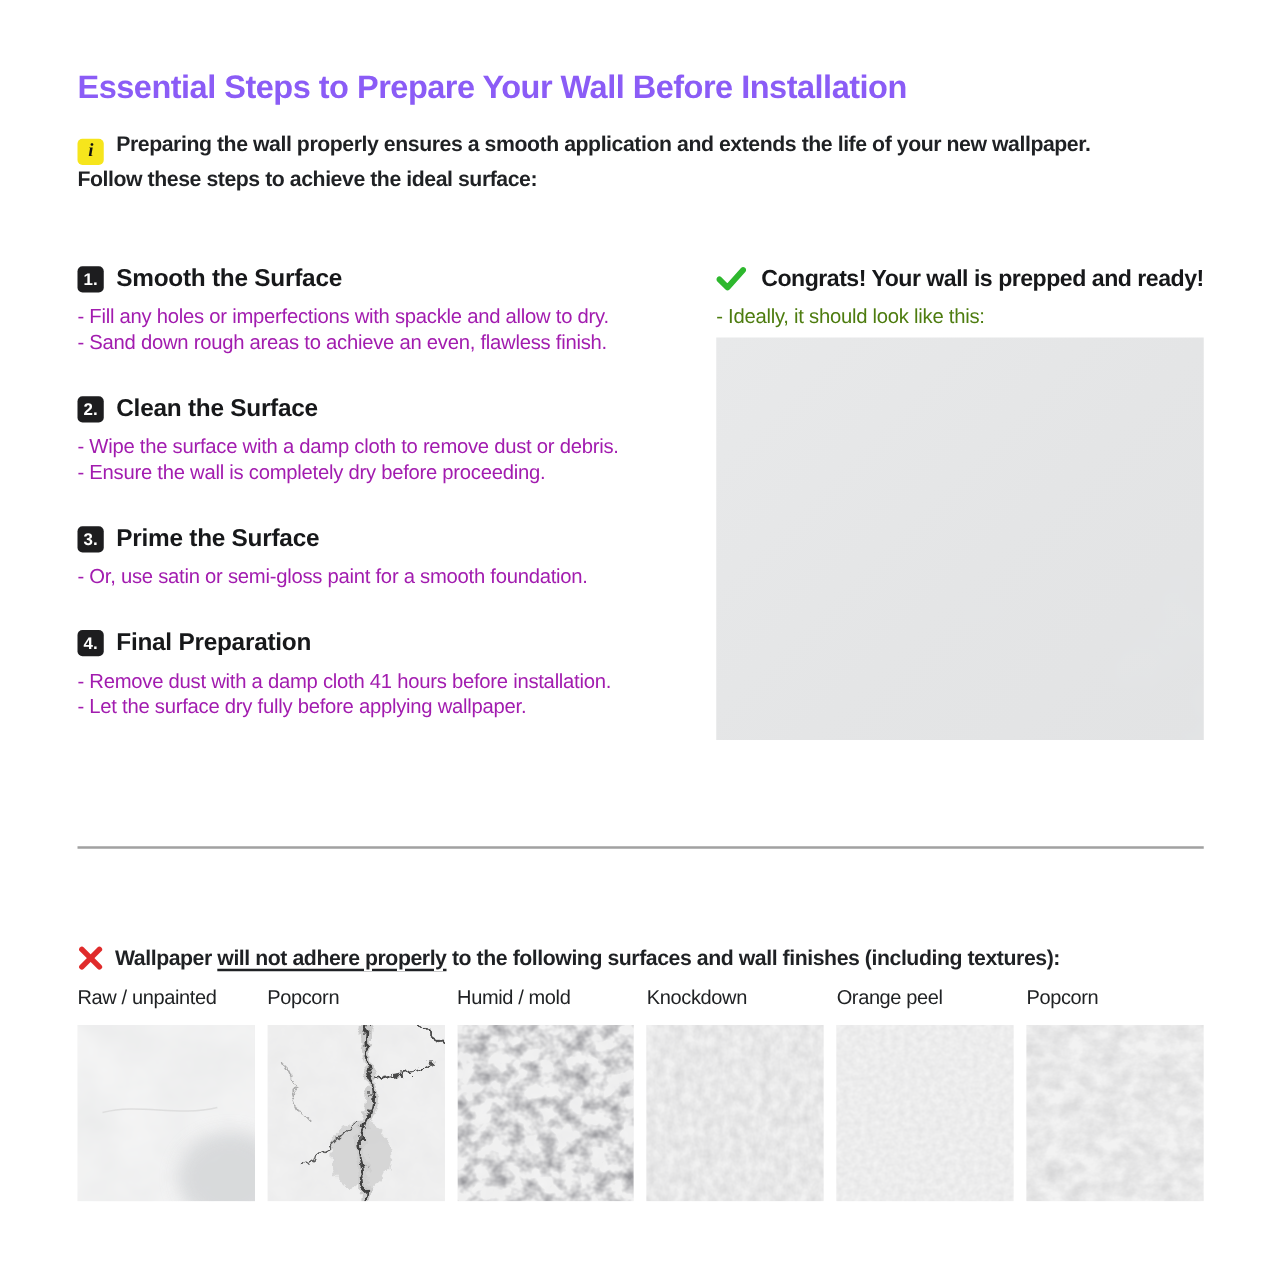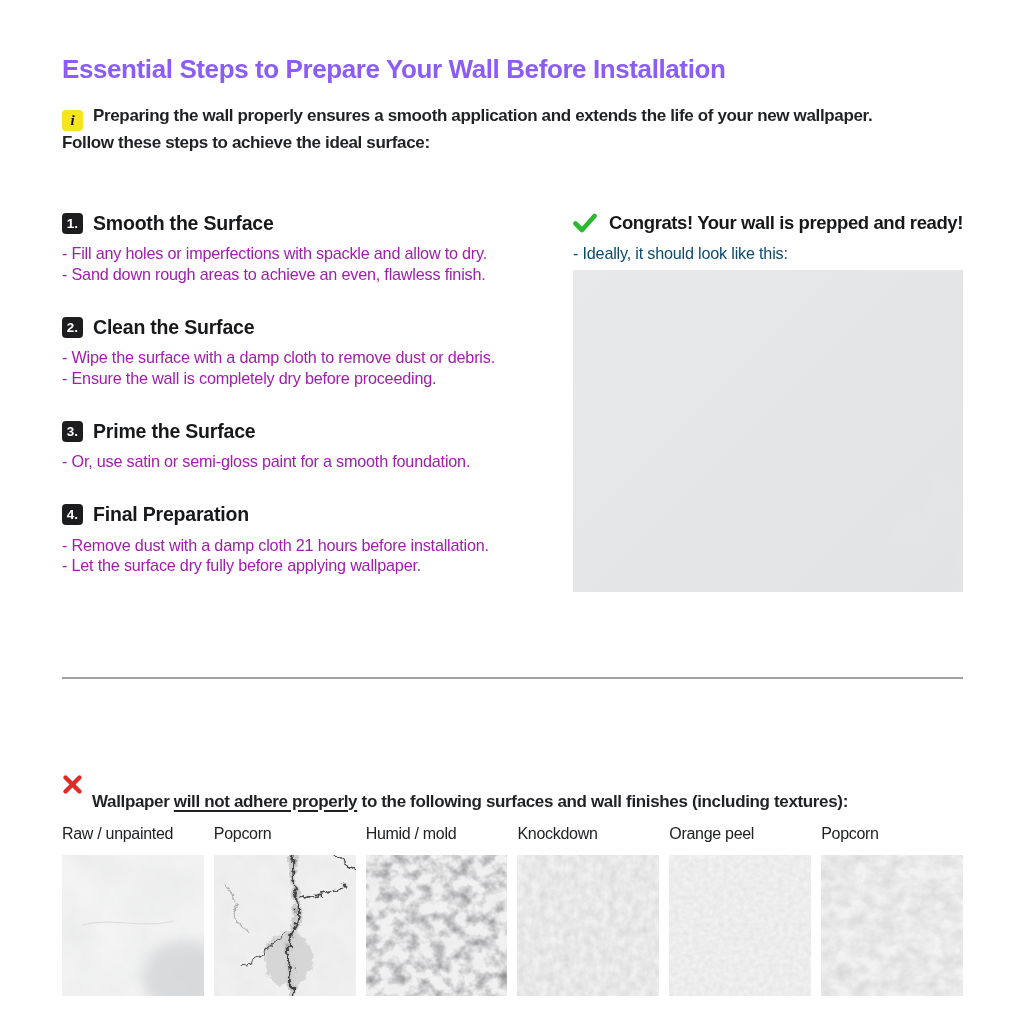"- Ideally, it should look" .result-sub { color: #0c4a6e -> #4d7c0f }
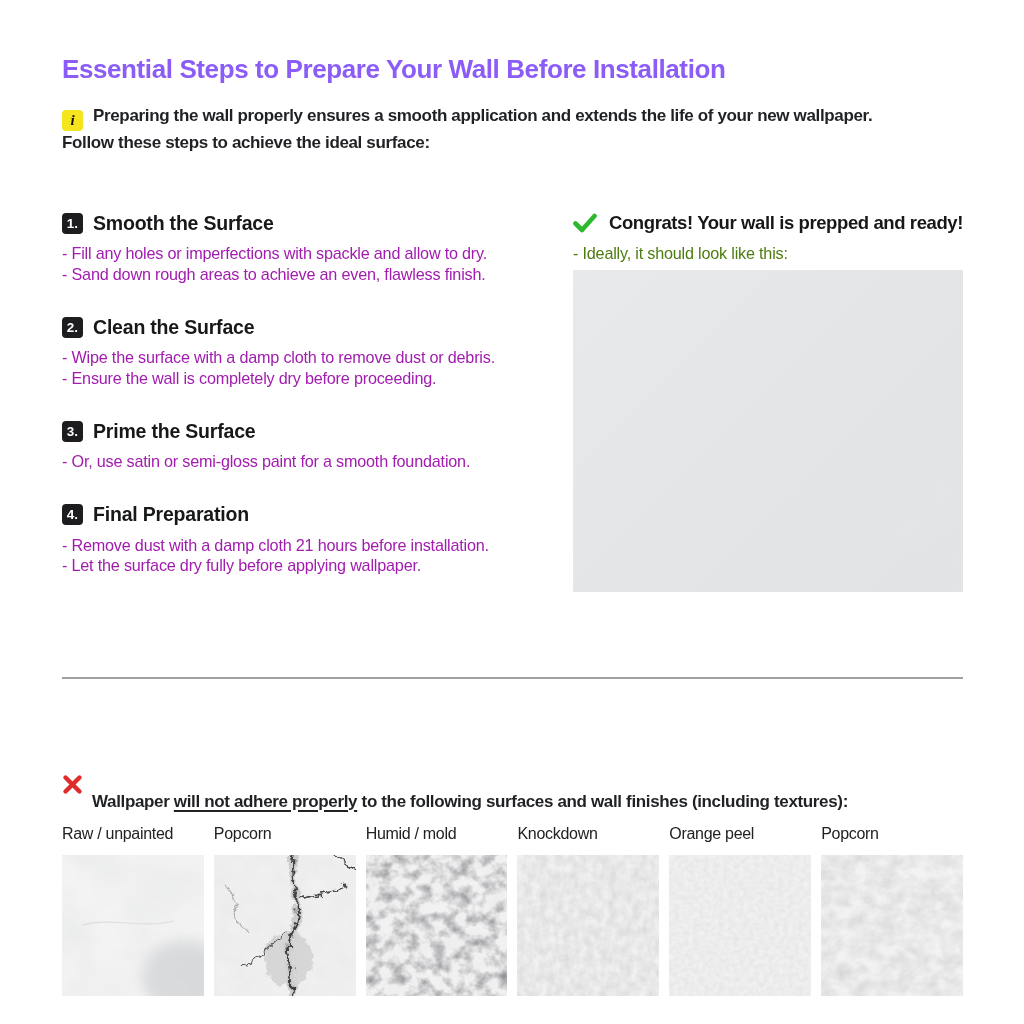"- Remove dust with a" div.bullet { text: 21 -> 41 }
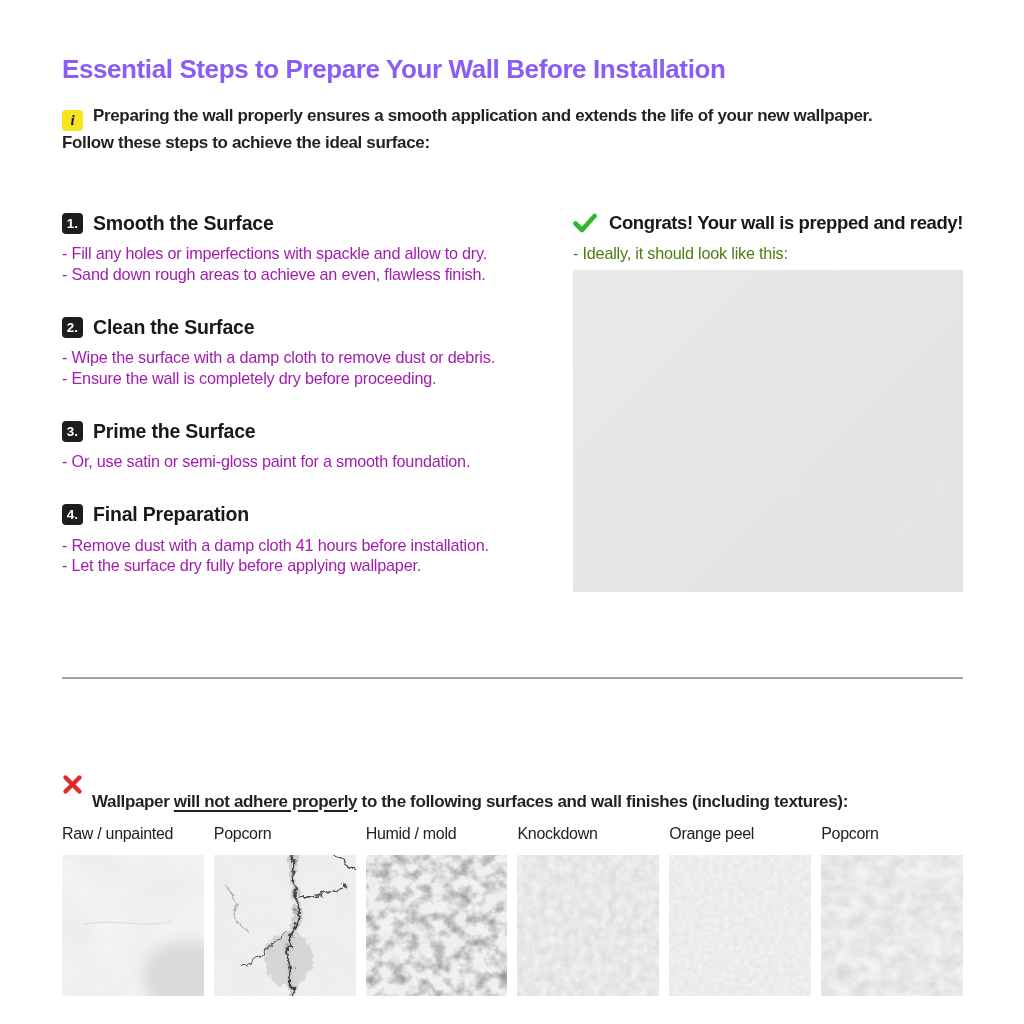"Wallpaper will not adhere properly" .warning-text { margin-top: 36px -> none }
